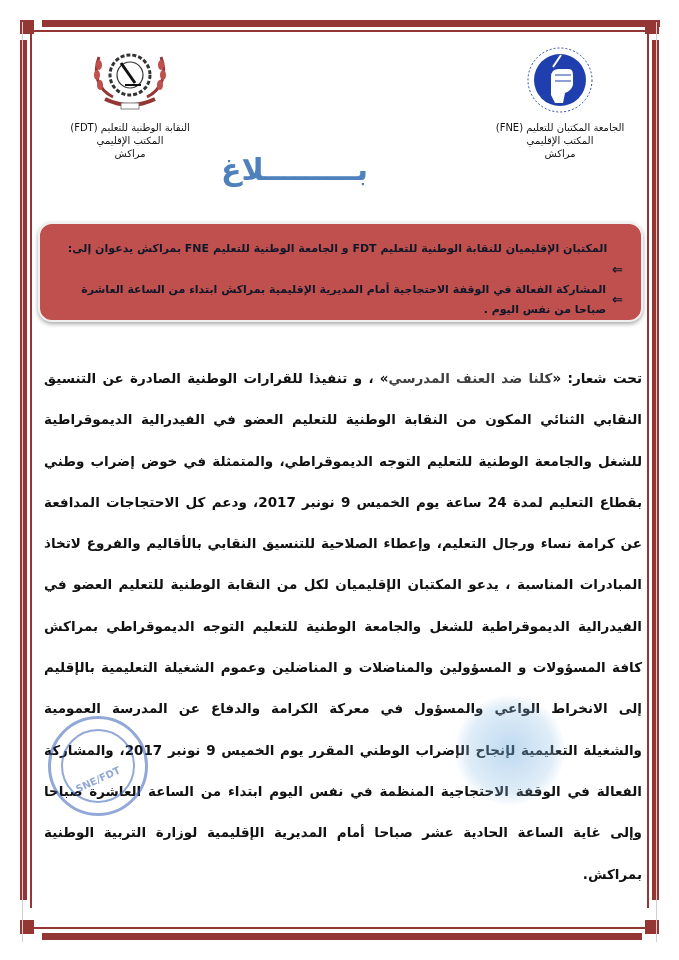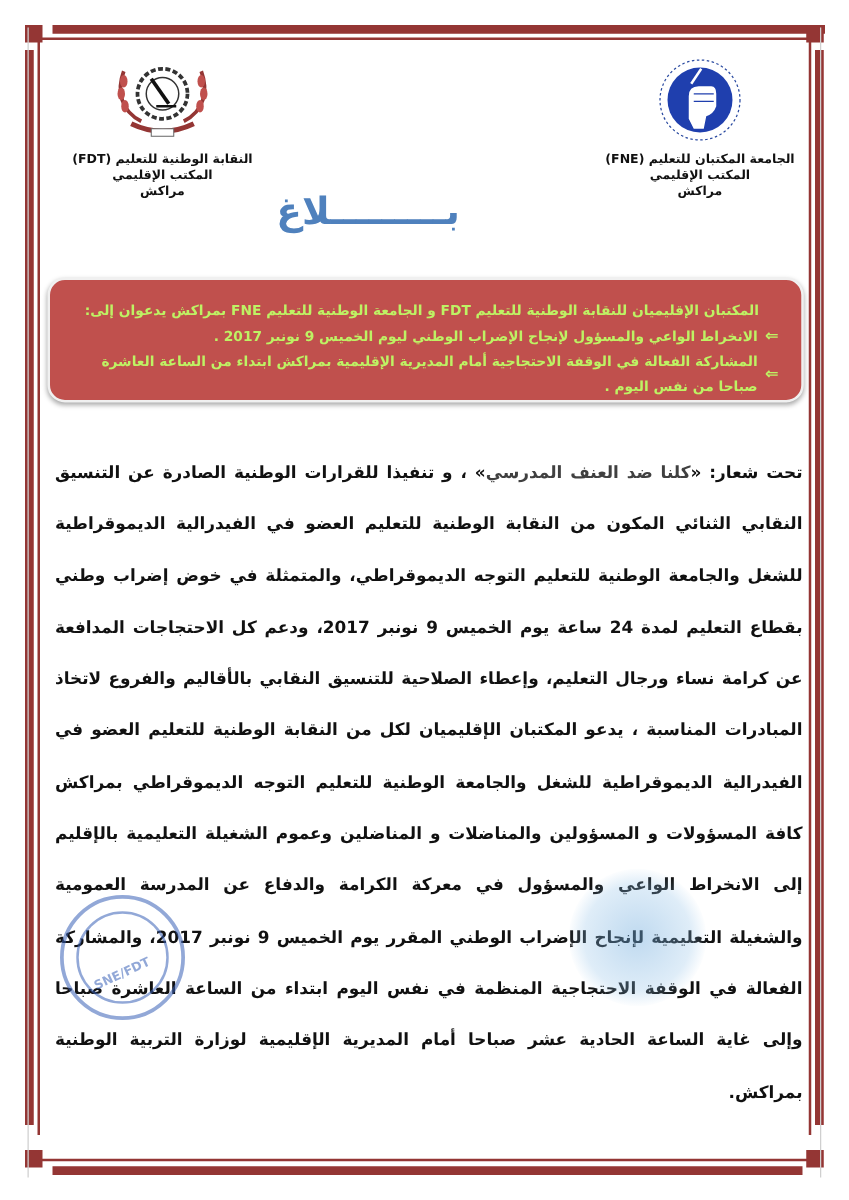"النقابة الوطنية للتعليم (FDT)" .org-line { font-weight: bold -> normal }
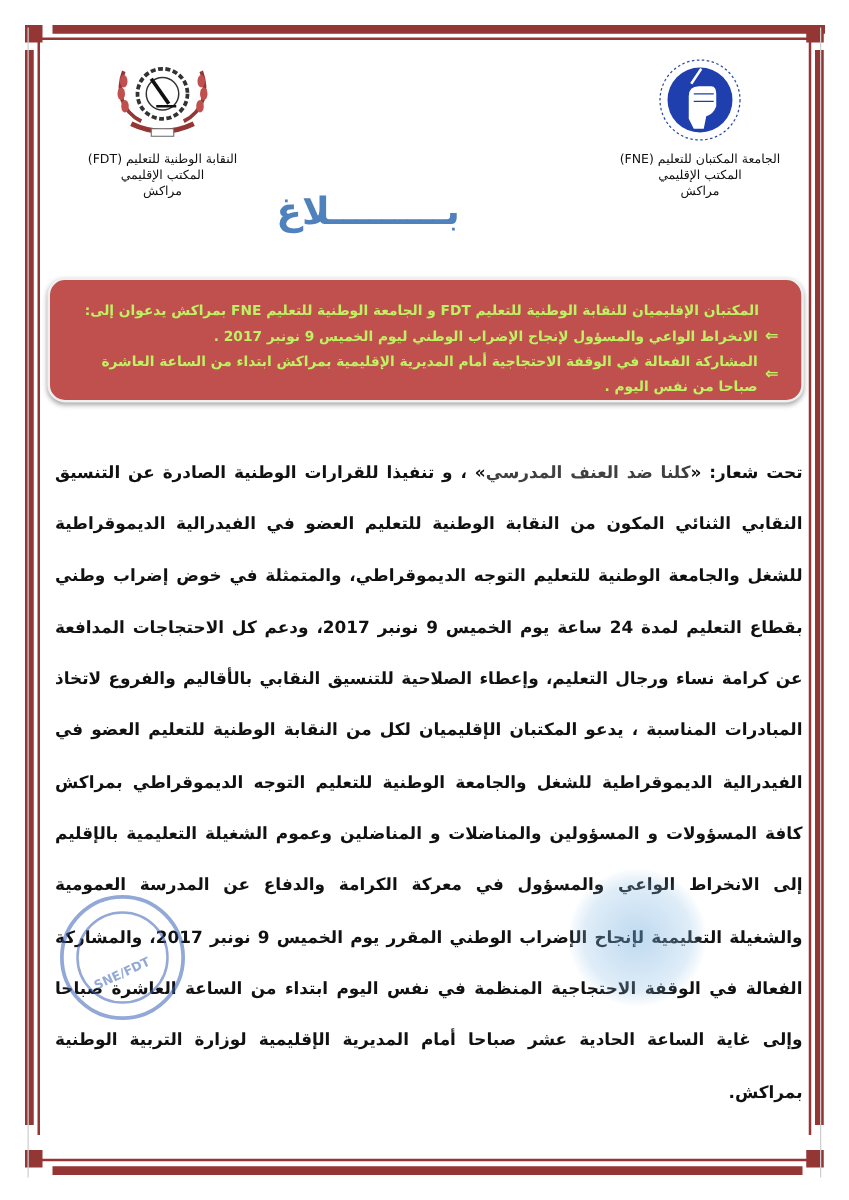"المكتبان الإقليميان للنقابة الوطنية" .callout { color: #bef264 -> #0f172a }
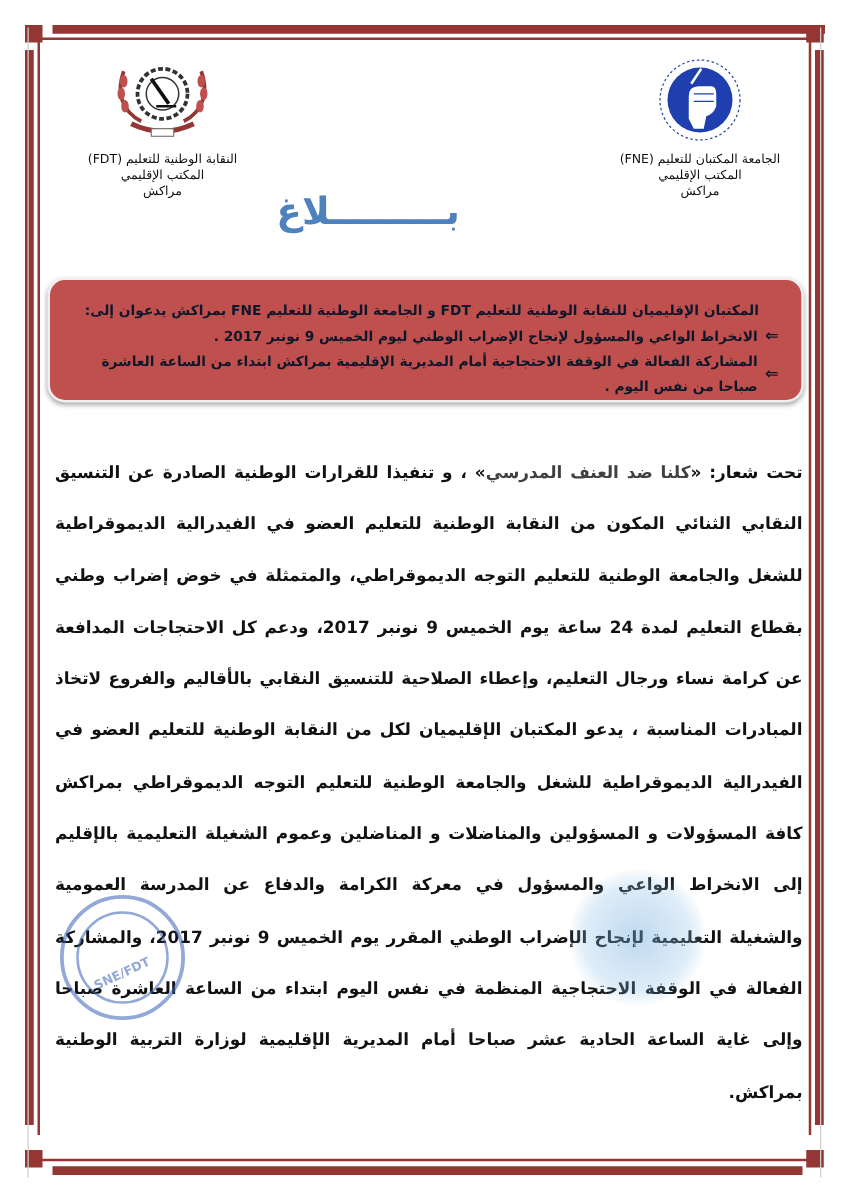"الانخراط الواعي والمسؤول لإنجاح الإضراب" span { html: <span>الانخراط الواعي والمسؤول لإنجاح الإضراب الوطني ليوم الخميس 9 نونبر 2017 .</span> -> none }
